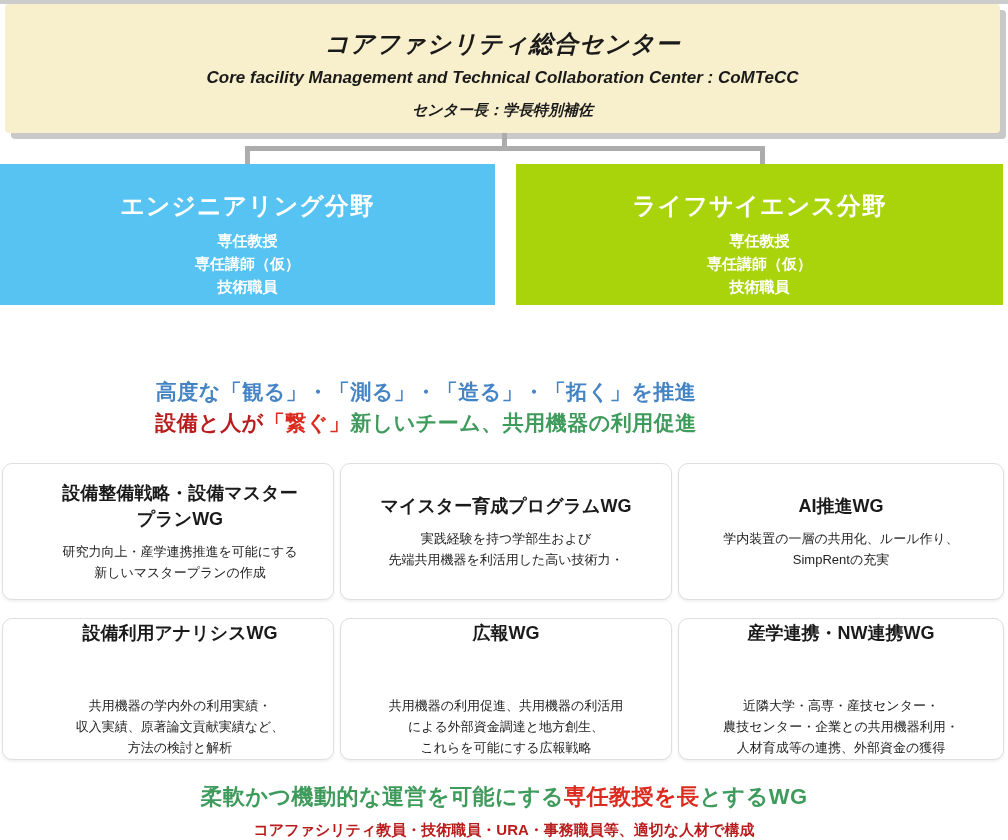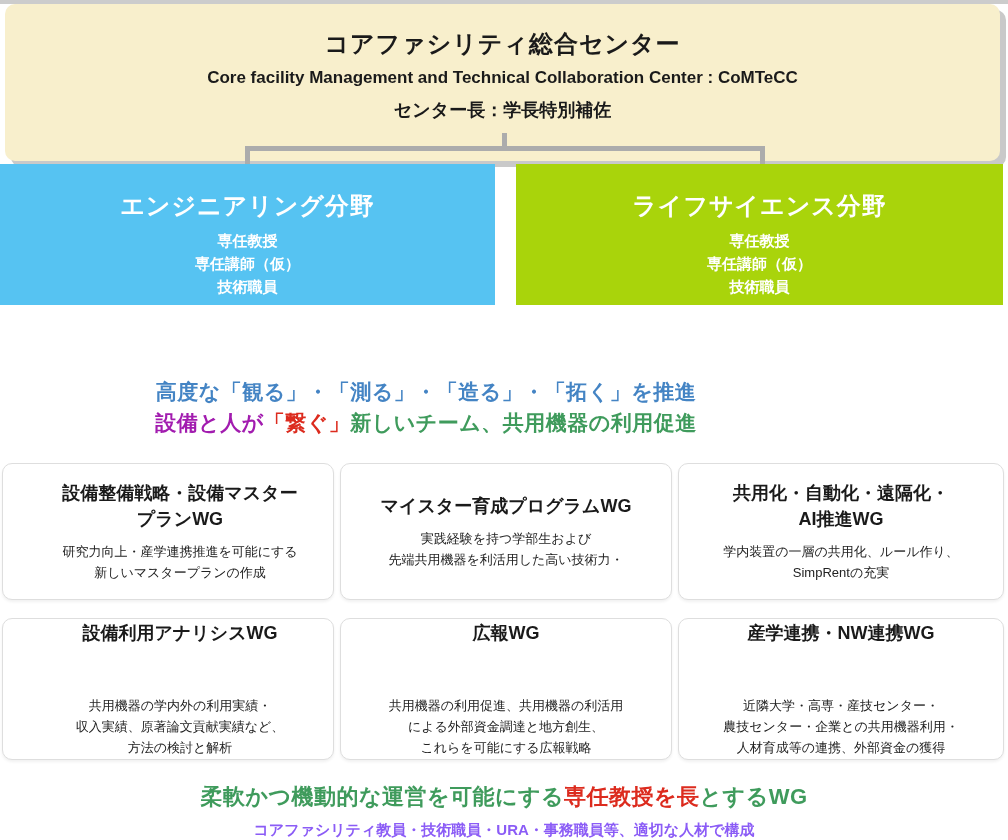"コアファシリティ総合センター" .header-box { border-radius: 10px -> 4px; font-style: none -> italic; height: 157px -> 129px }
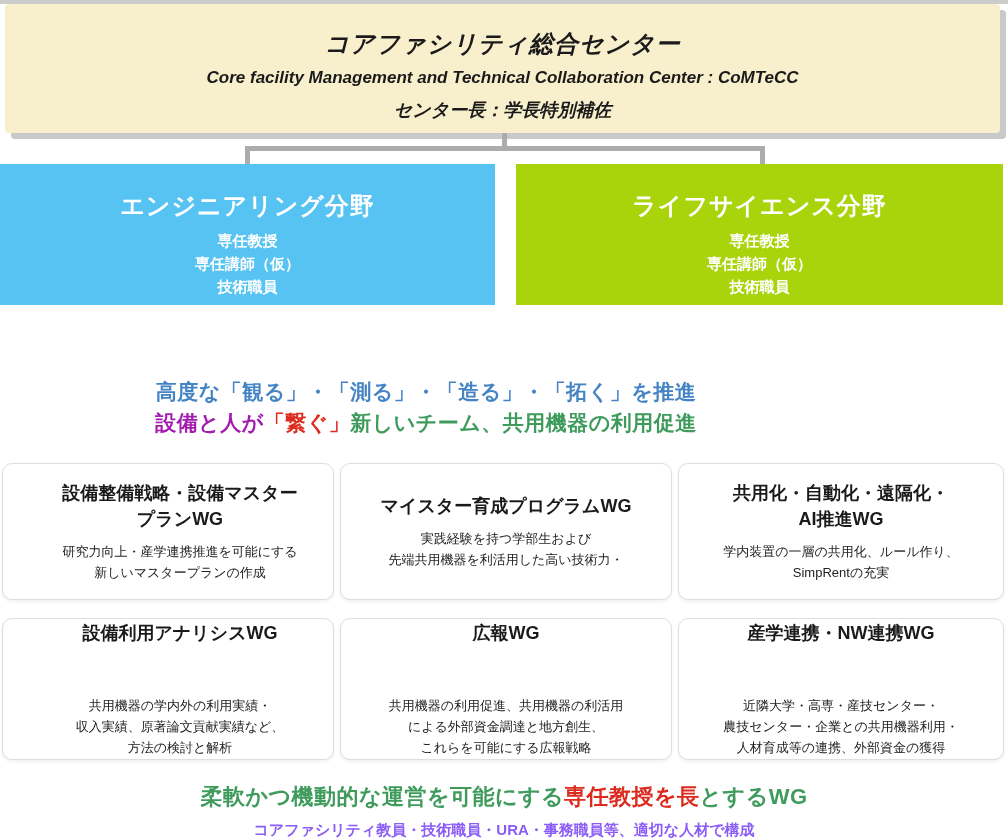"センター長：学長特別補佐" .header-director { font-size: 18px -> 15px }
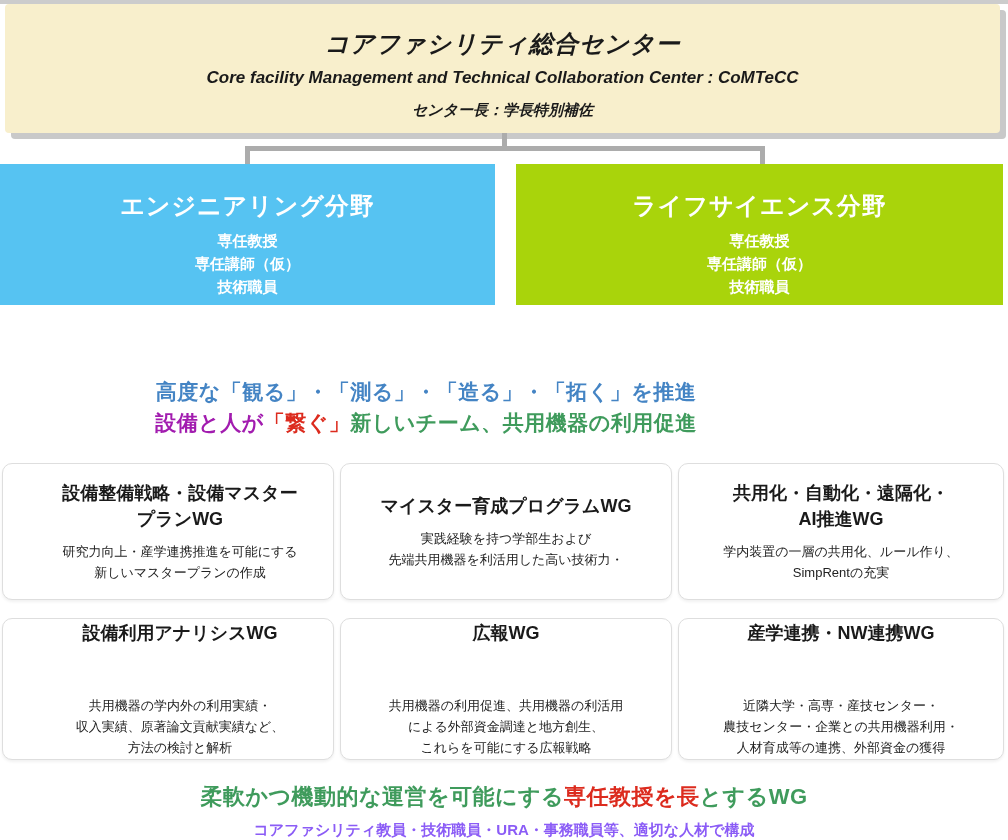"設備と人が" span { color: #a21caf -> #b91c1c }
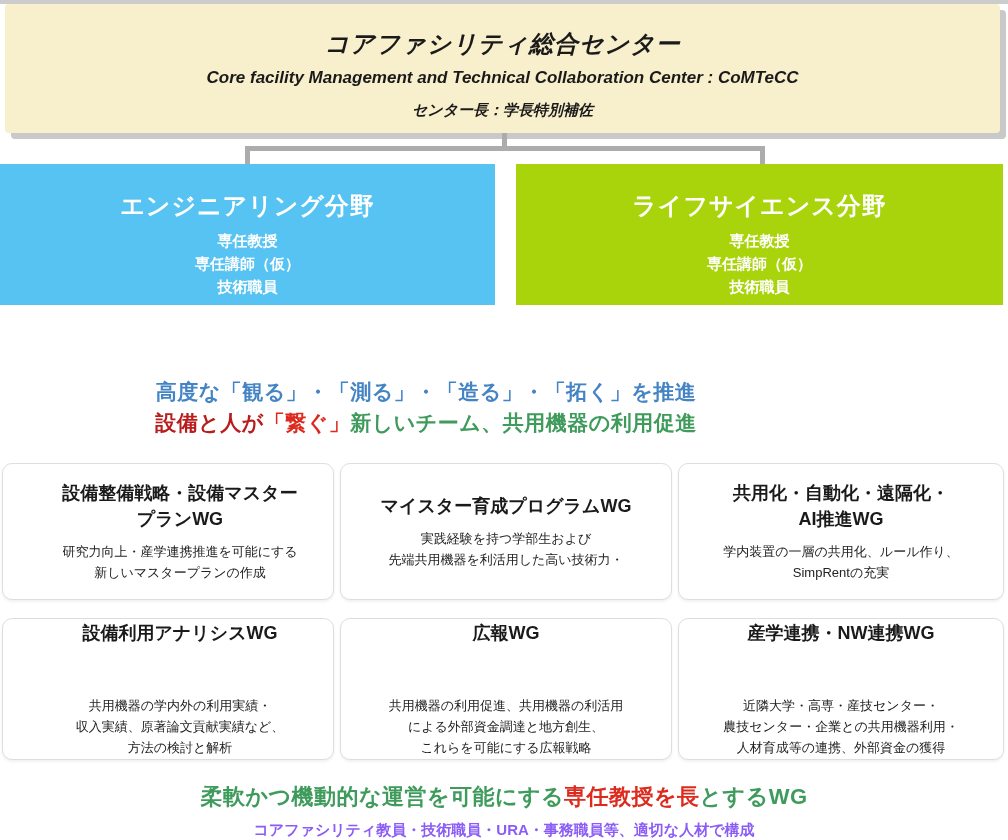"共用化・自動化・遠隔化・" span { html: <span>共用化・自動化・遠隔化・</span> -> none }
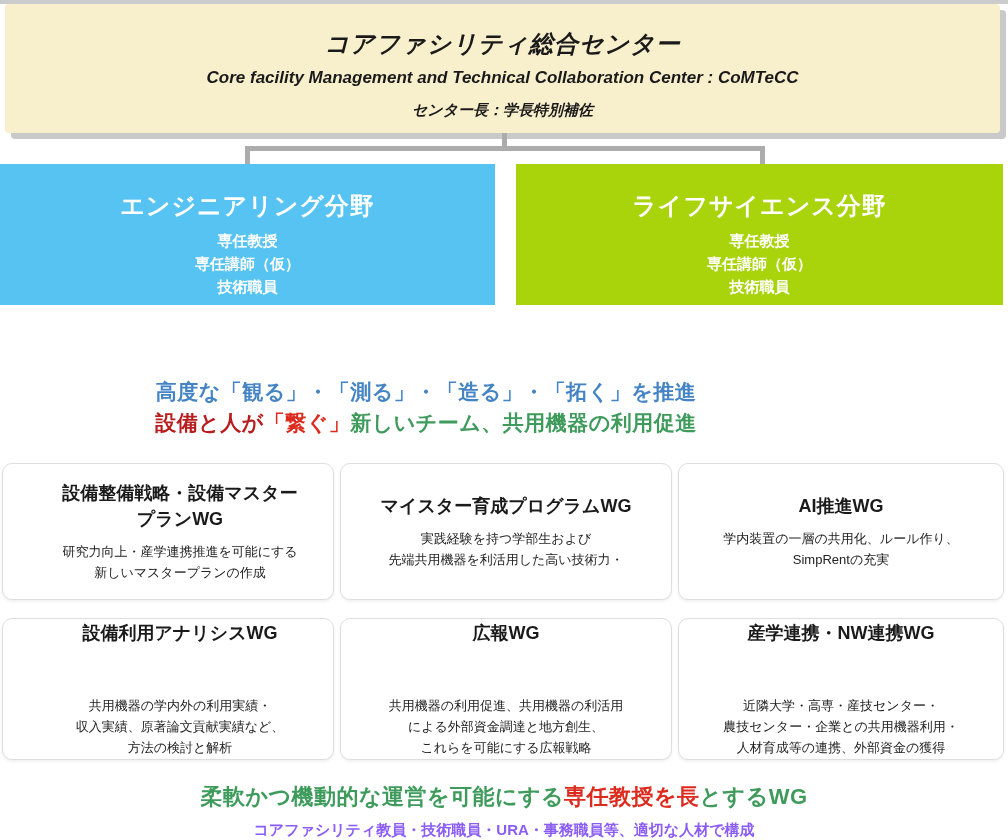"コアファシリティ教員・技術職員・URA・事務職員等、適切な人材で構成" .footer-line2 { color: #8b5cf6 -> #b91c1c }
